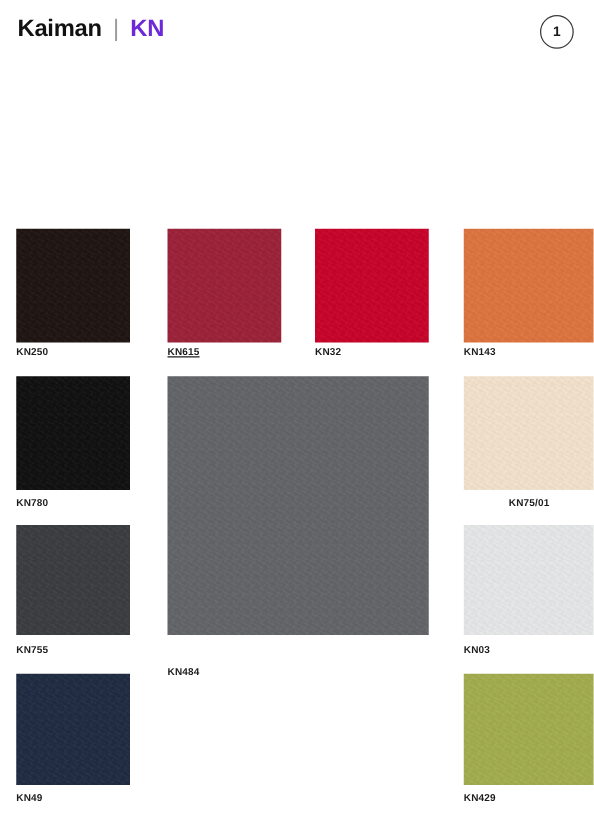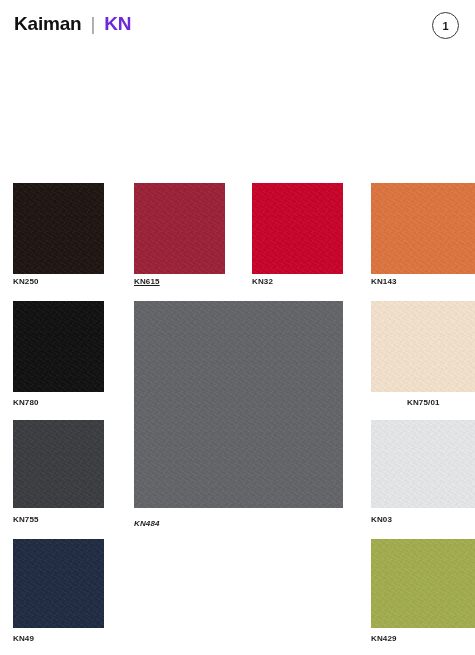"KN484" div.swatch-label { font-style: italic -> none; top: 519px -> 533px }
